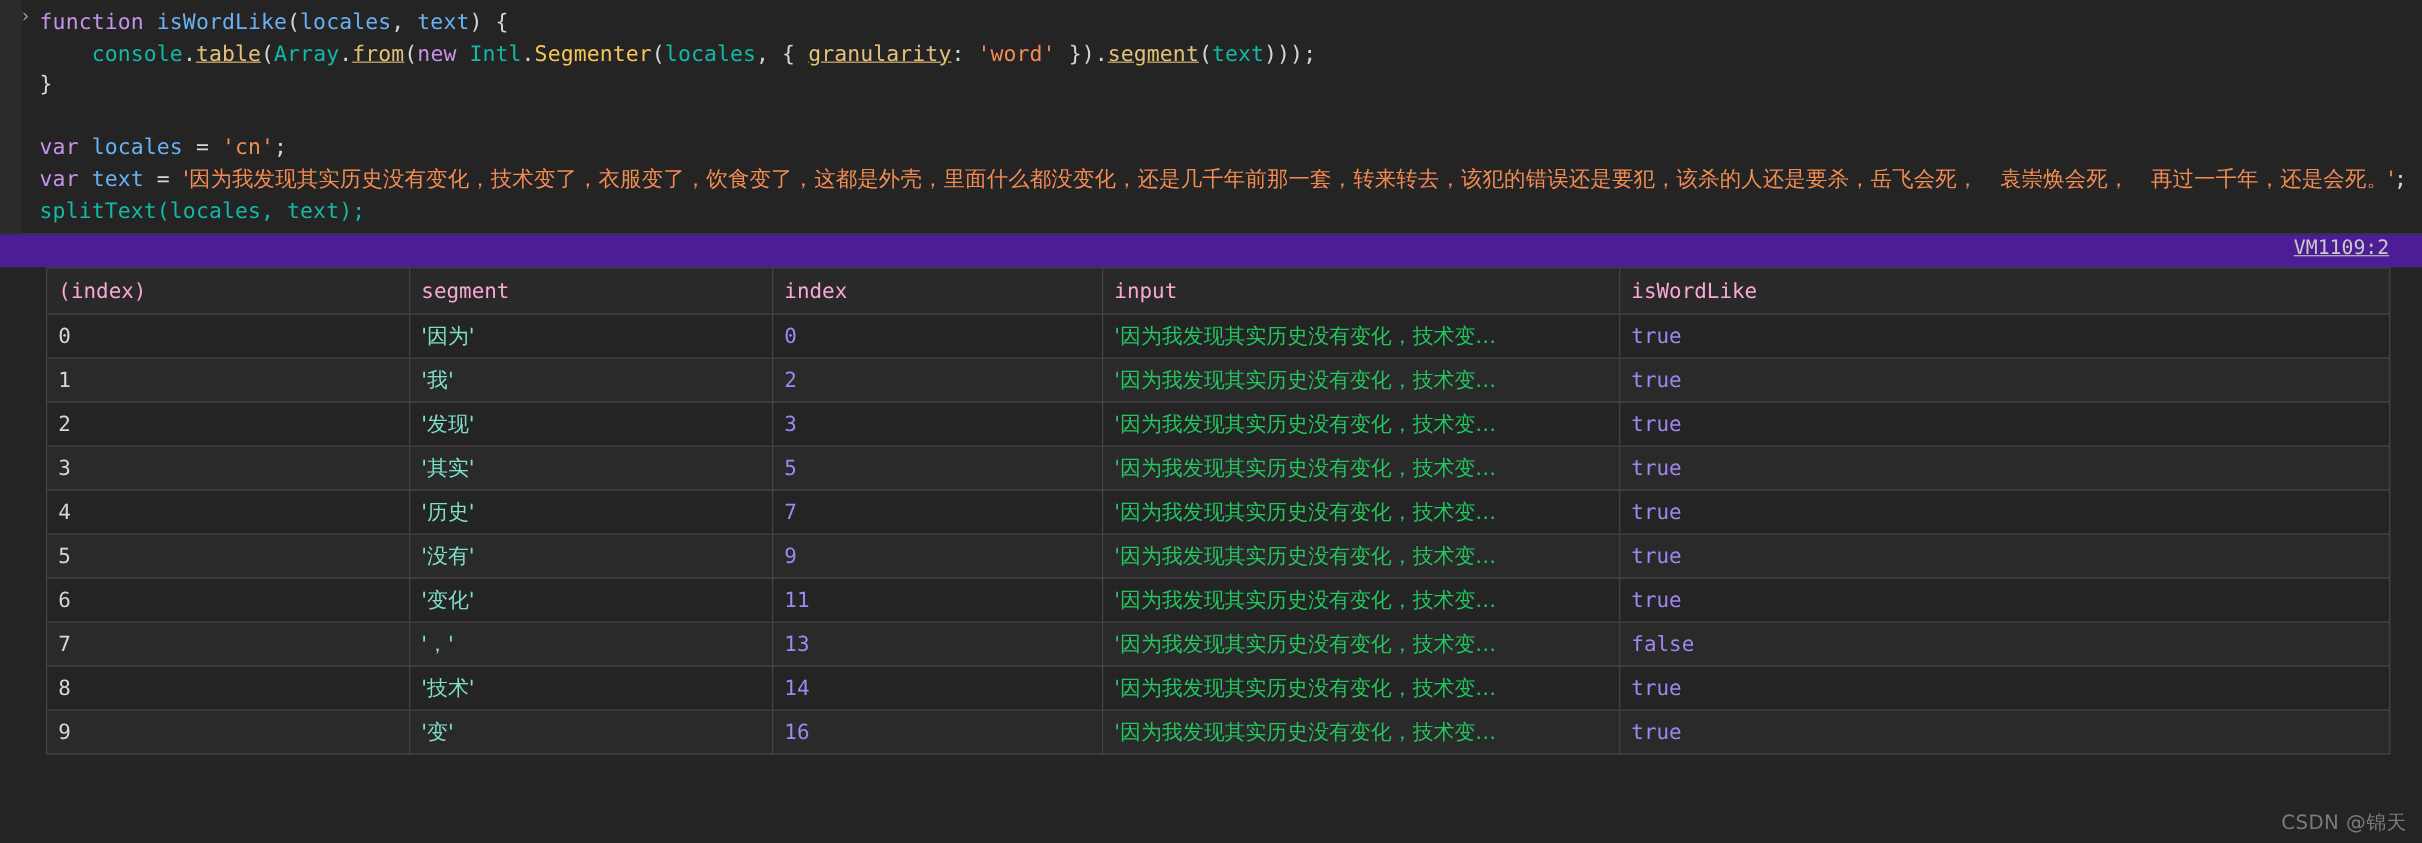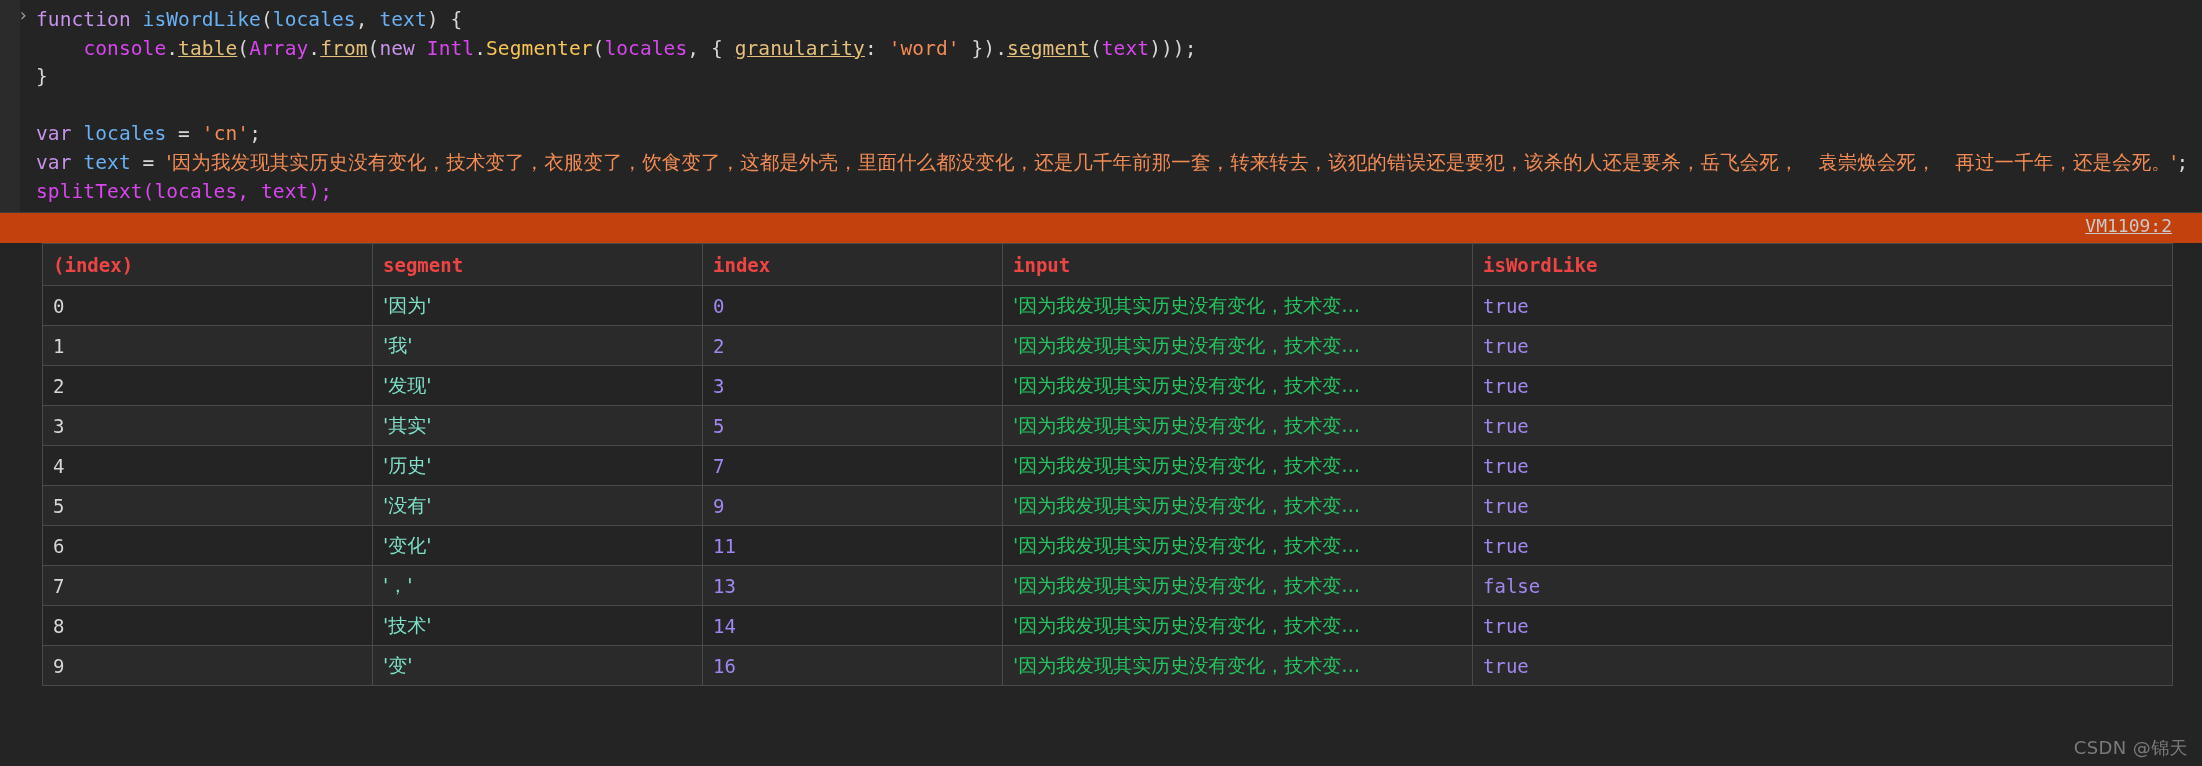"console" .tok-plain { color: #d946ef -> #14b8a6 }
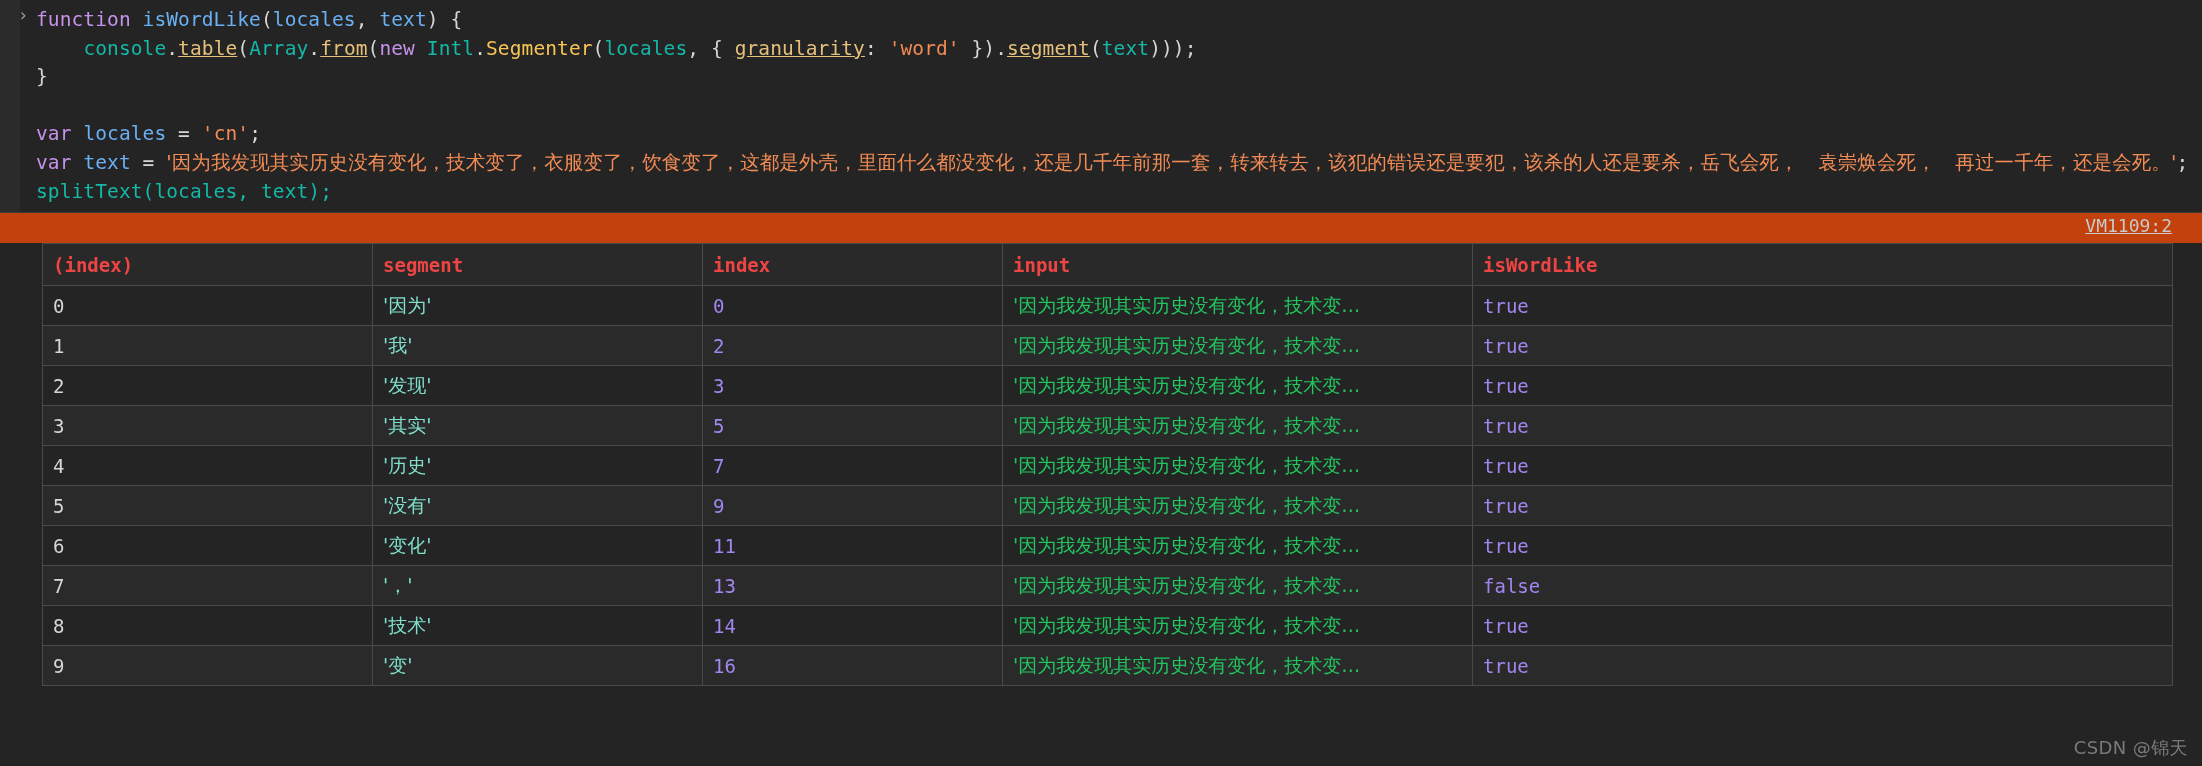"VM1109:2" .vm-row { background: #c2410c -> #4c1d95 }
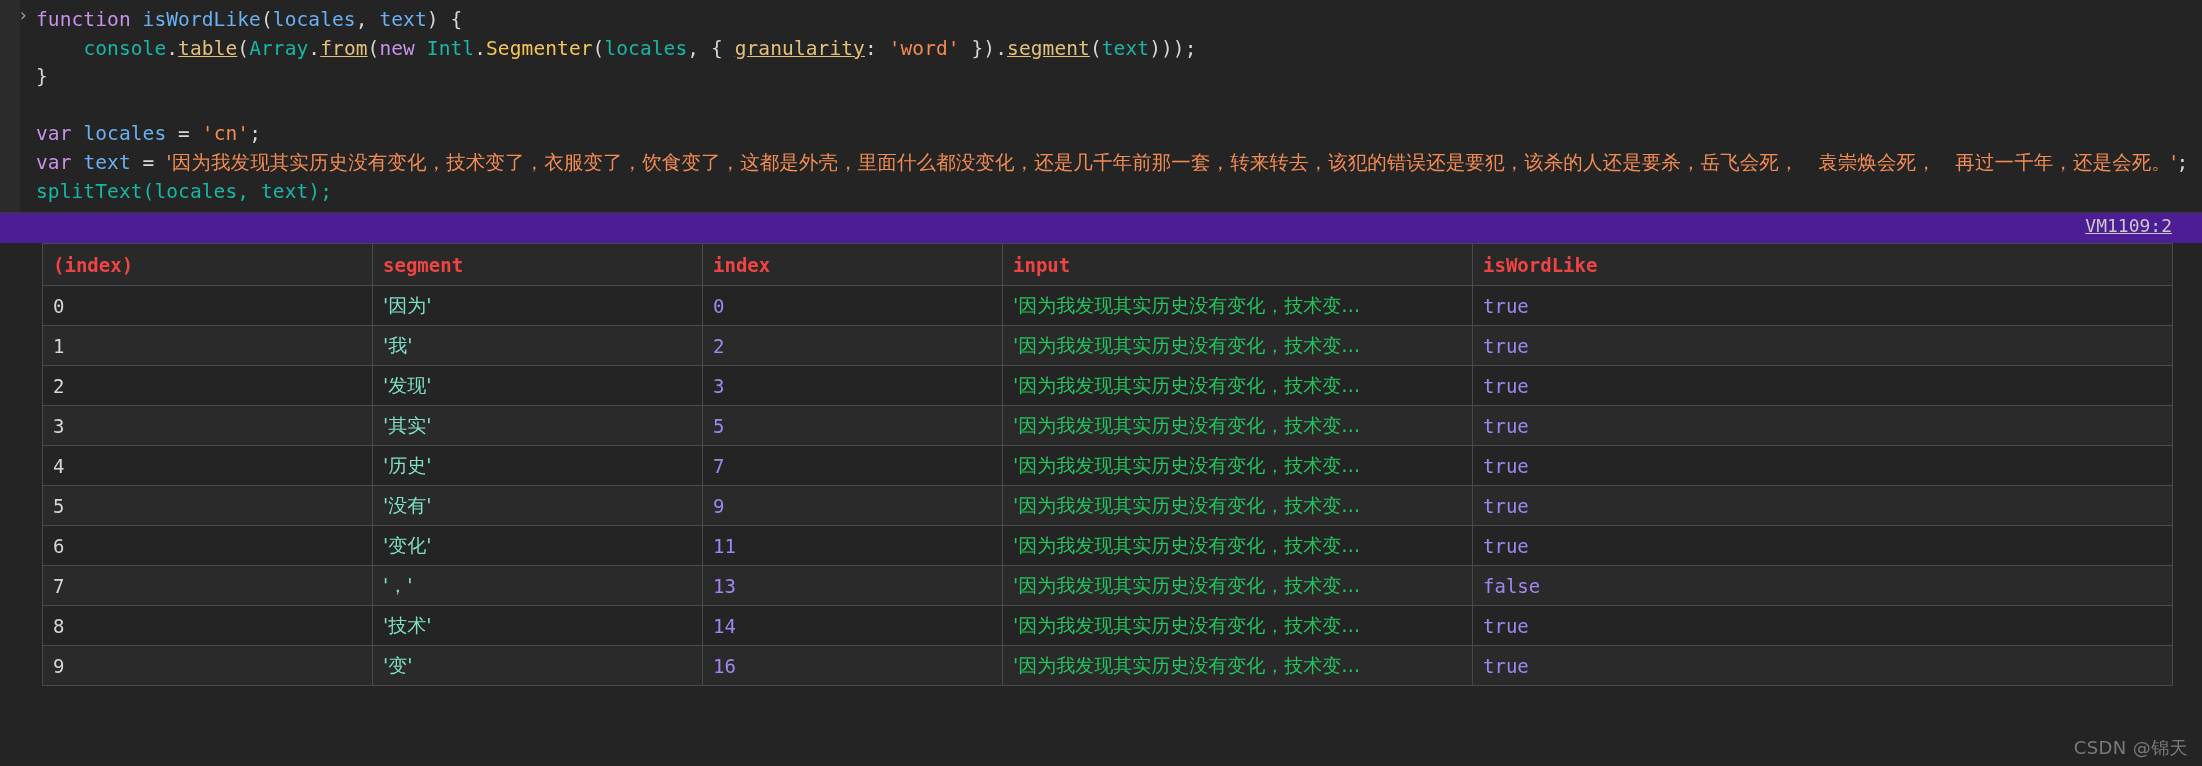"(index)" table.console-table th { color: #ef4444 -> #f9a8d4; font-weight: bold -> normal }
